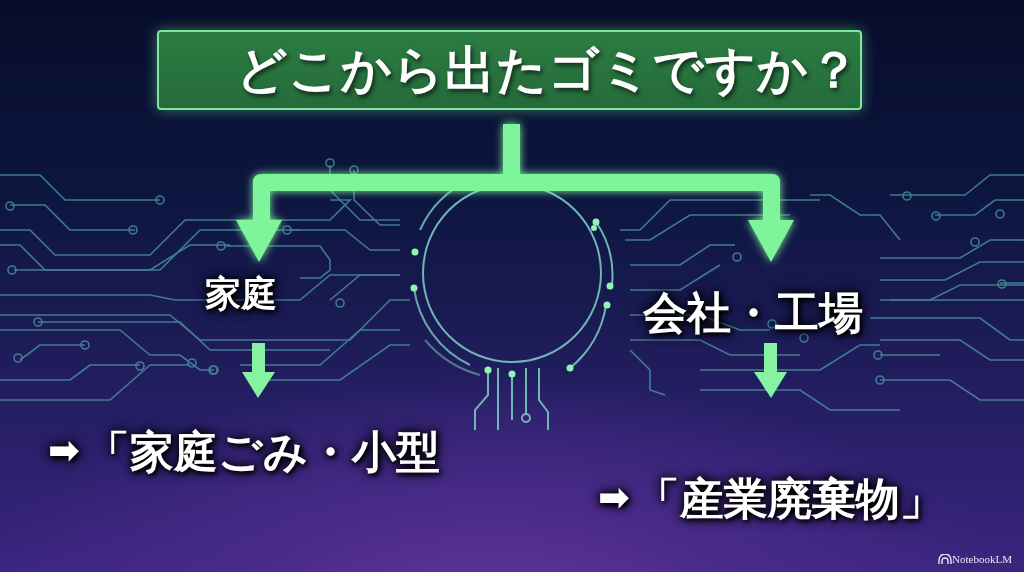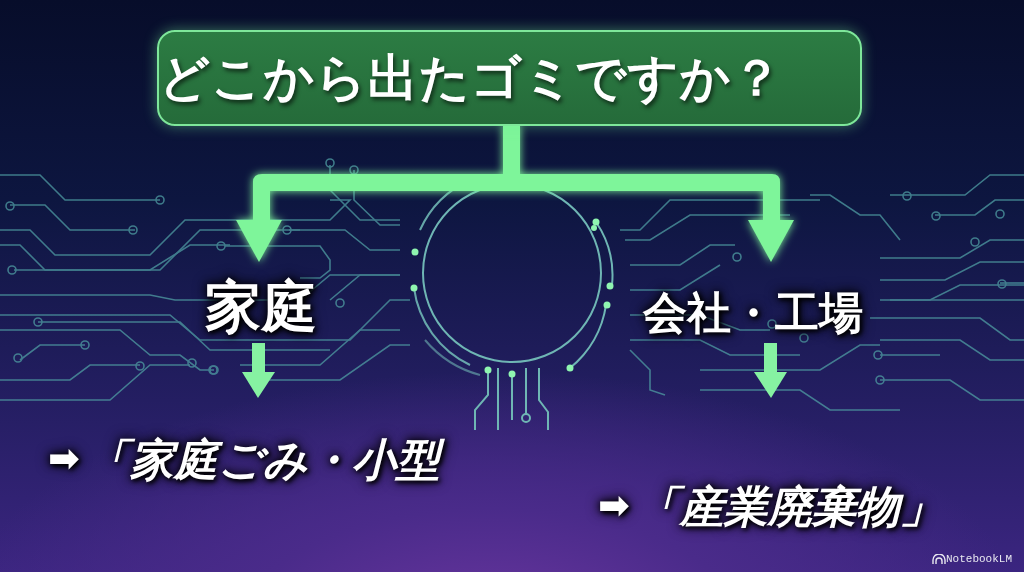"どこから出たゴミですか？" .title-box { border-radius: 18px -> 4px; height: 96px -> 80px; justify-content: flex-start -> flex-end }
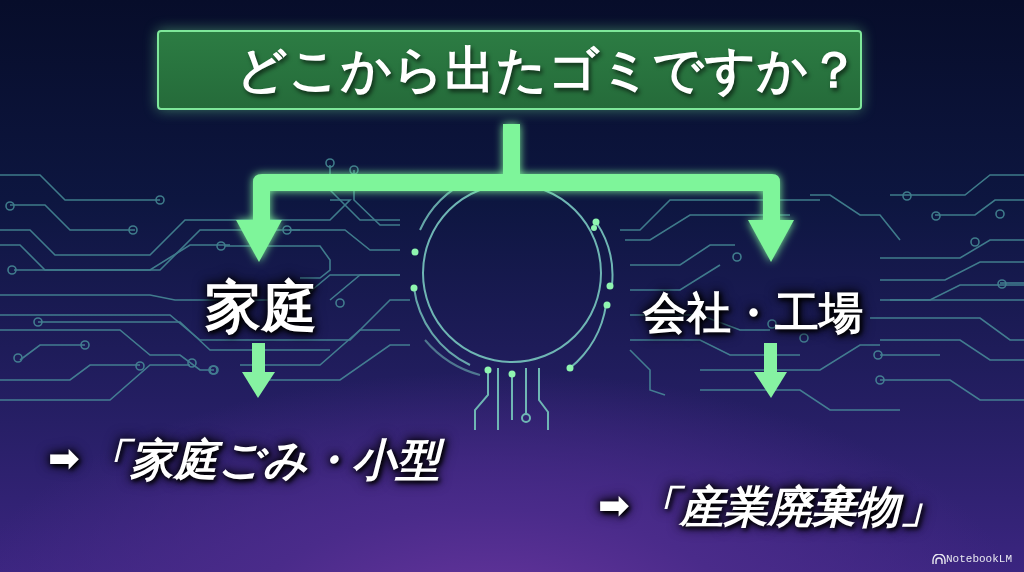"家庭" .lbl-home { font-size: 56px -> 36px }
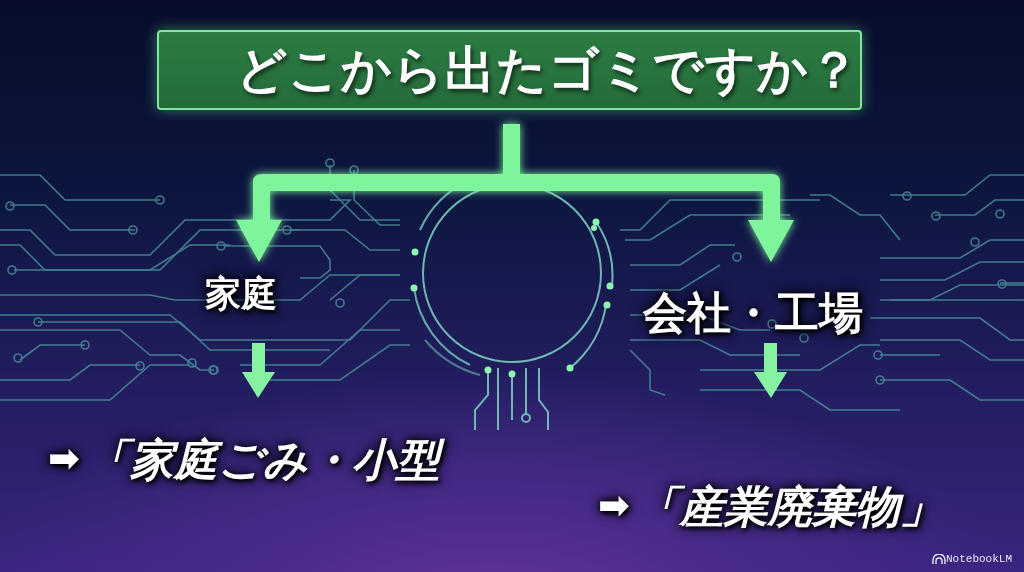"➡ 「家庭ごみ・小型" .result { font-style: italic -> none; line-height: 80px -> 64px }
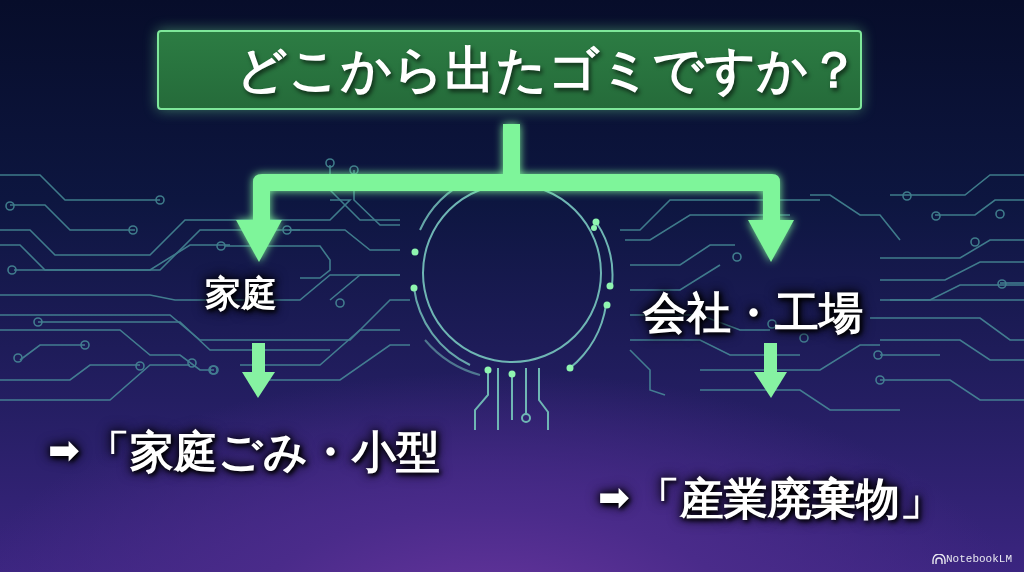"NotebookLM" .brand { font-family: Liberation Mono, monospace -> Liberation Serif, serif }
